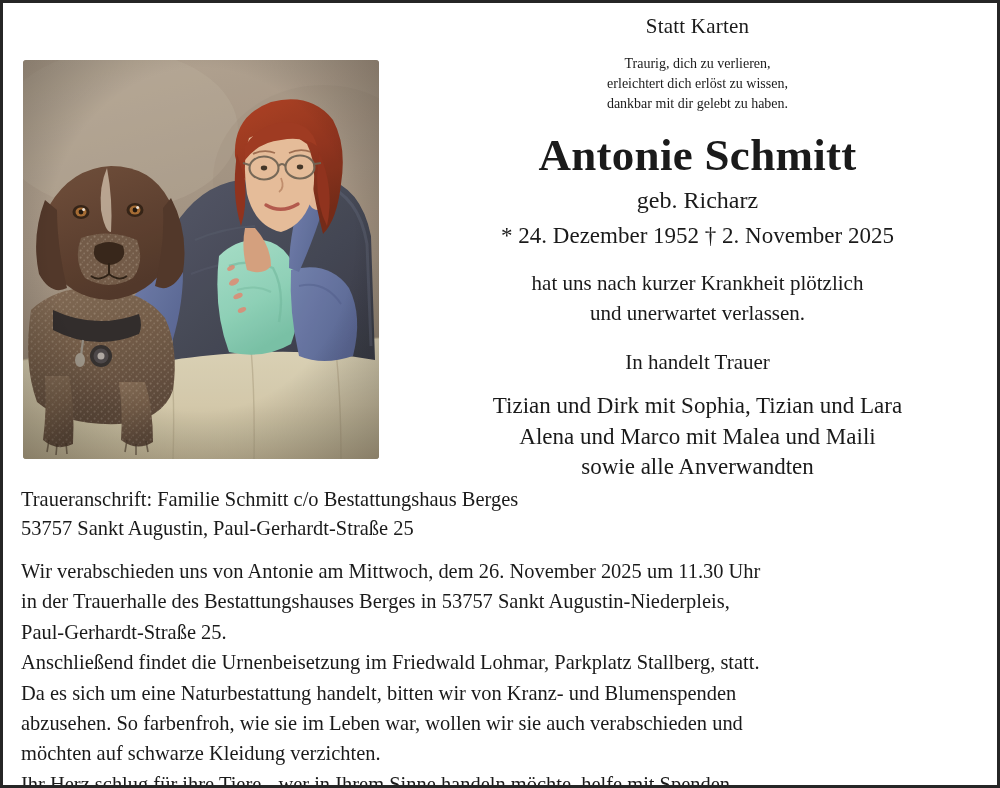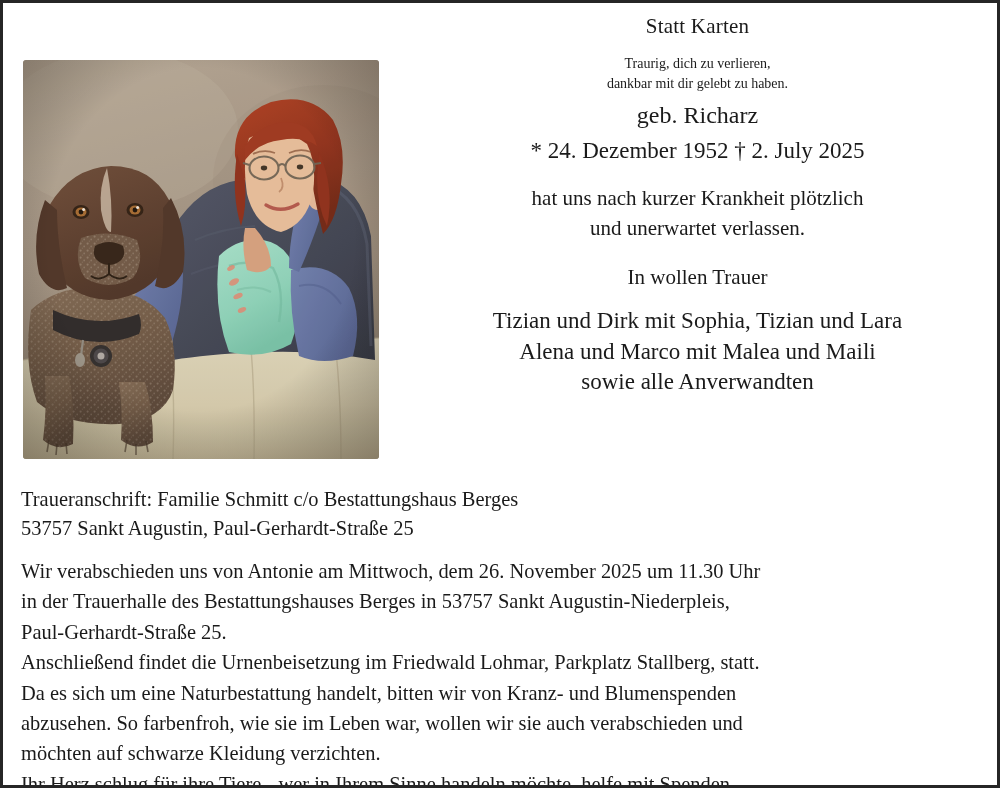"erleichtert dich erlöst zu wissen," span.line { html: none -> <span>erleichtert dich erlöst zu wissen,</span> }
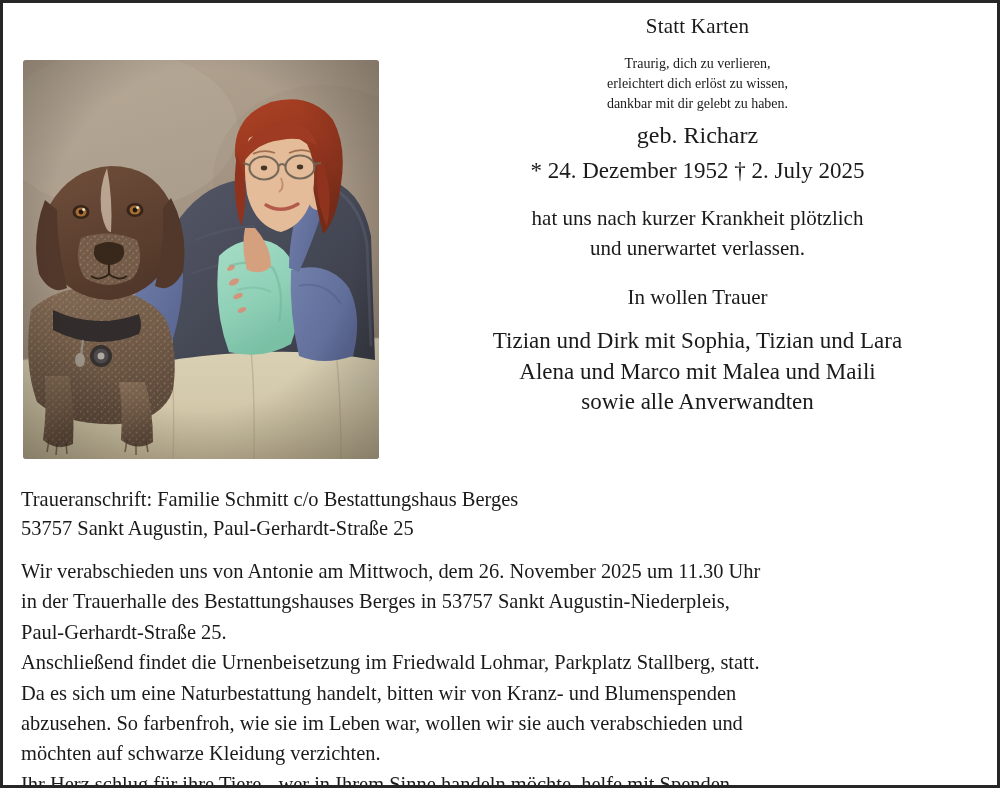"Antonie Schmitt" div.deceased-name { html: none -> <div>Antonie Schmitt</div> }
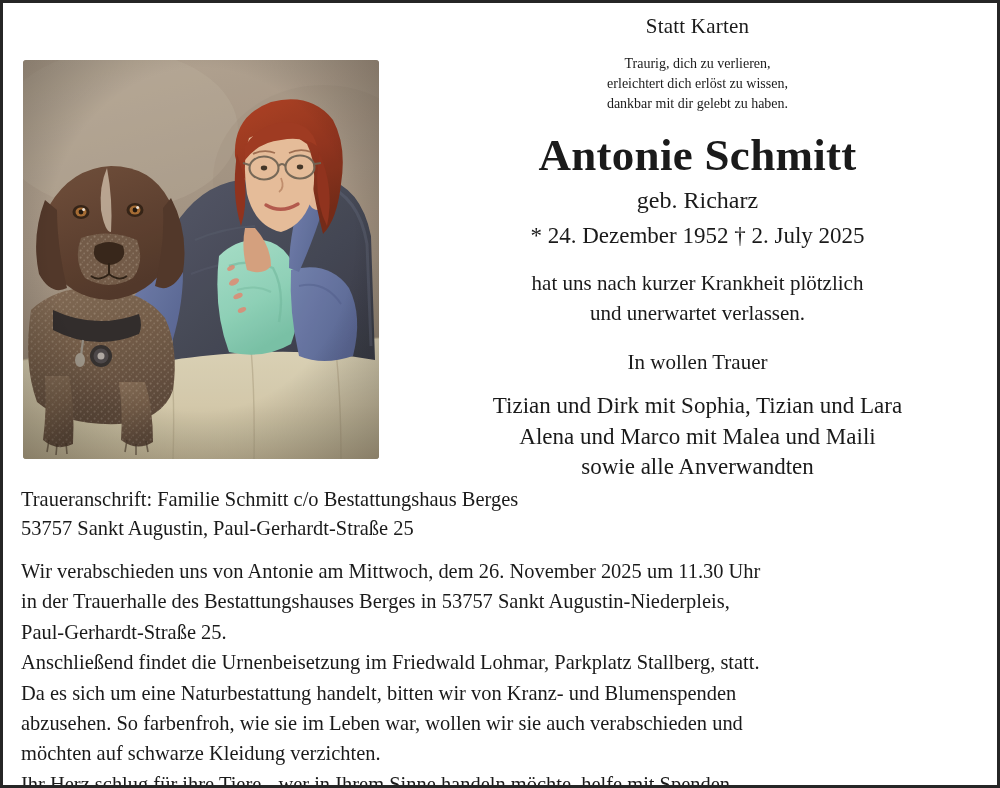"* 24. Dezember 1952 †" div.life-dates { text: July -> November }
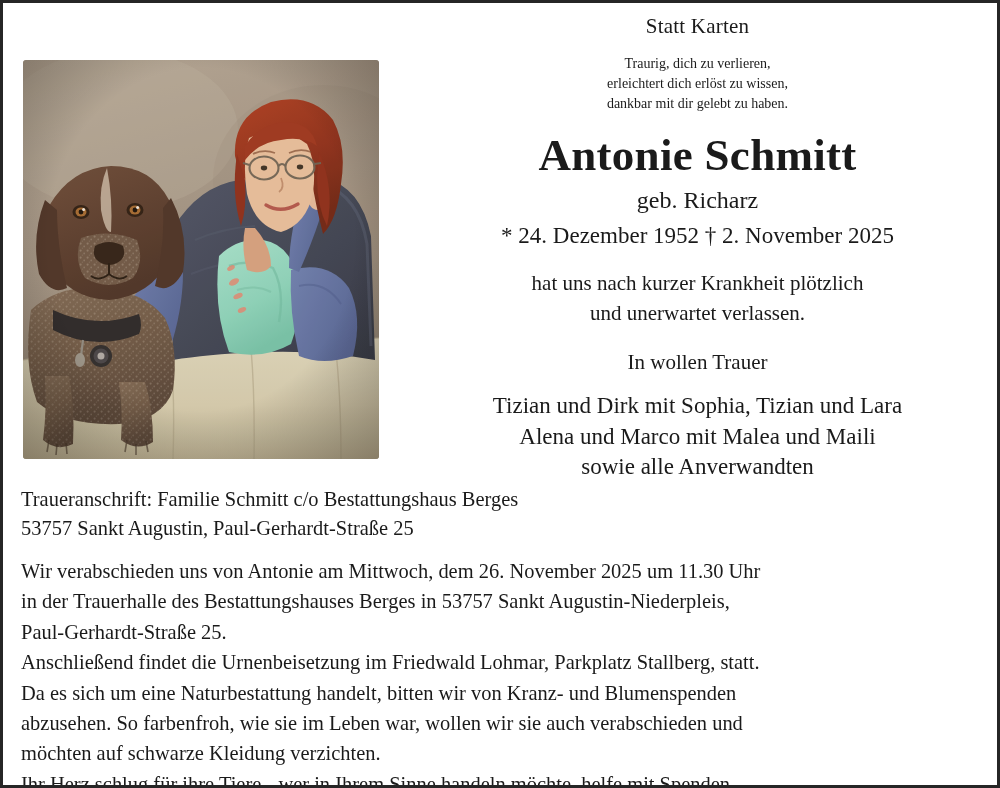"In wollen Trauer" div.mourning-intro { text: wollen -> handelt }
